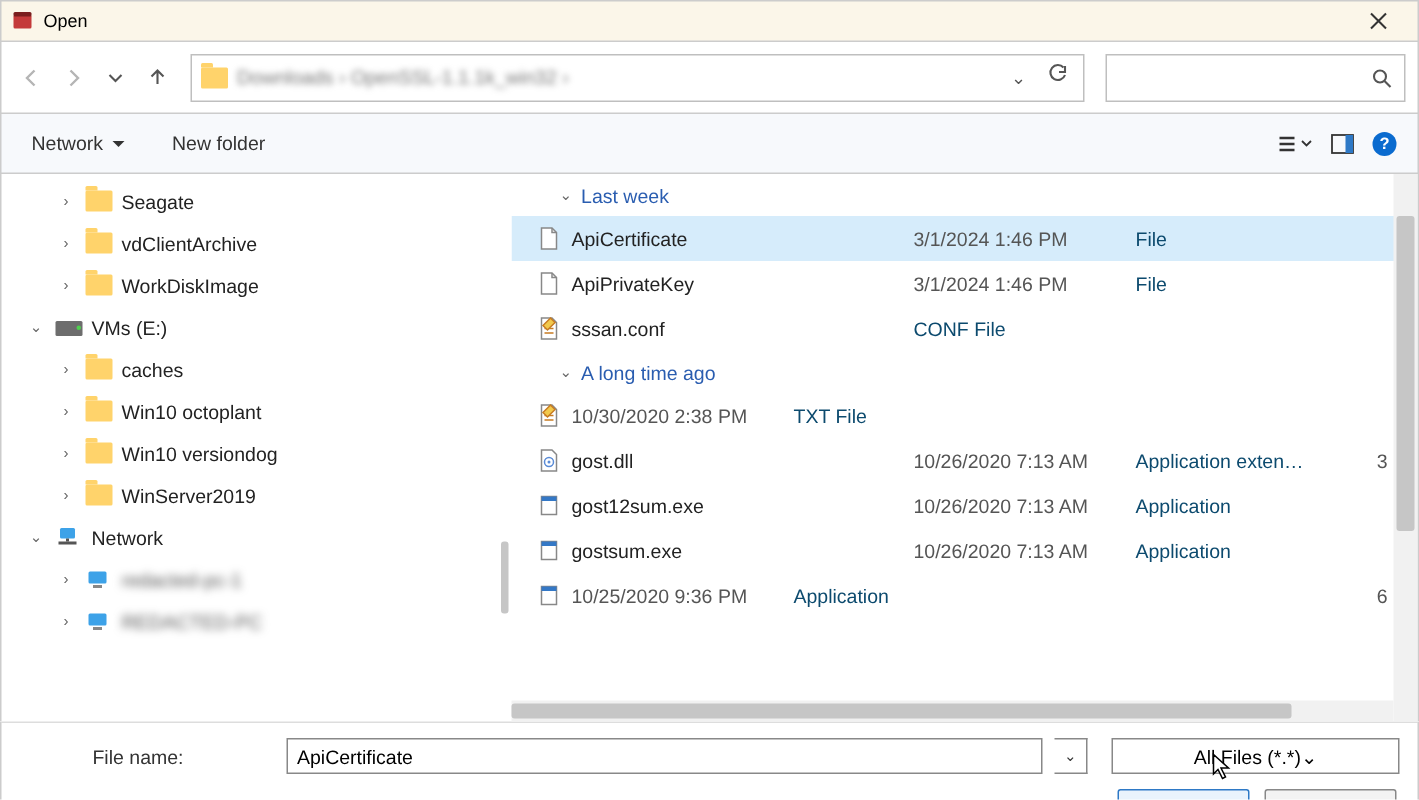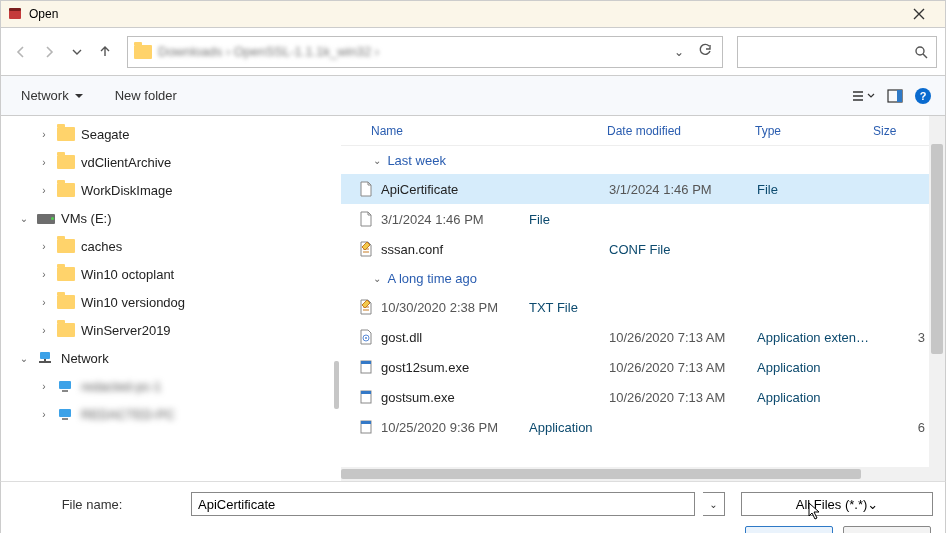"Name" div.cols { html: <div> <span>Name</span> <span>Date modified</span> <span>Type</span> <span>Size</span> </div> -> none }
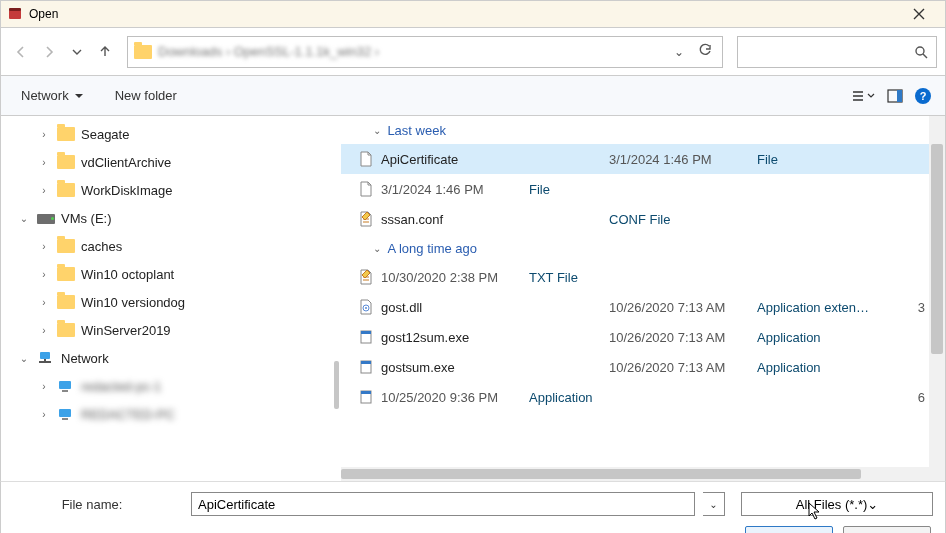"ApiPrivateKey" span.c-name { html: none -> <span>ApiPrivateKey</span> }
